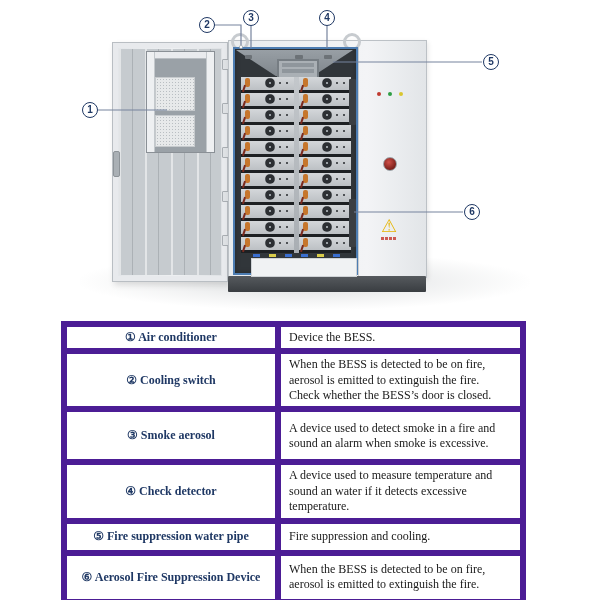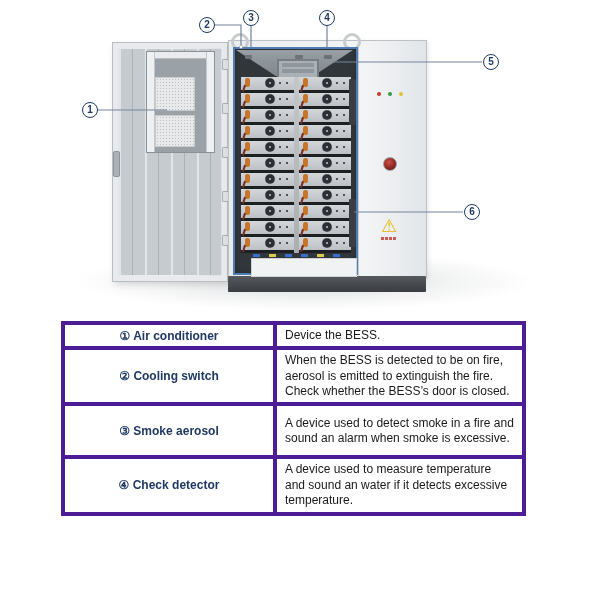"① Air conditioner" .spec-table td { border: 4px solid #4c1d95 -> 6px solid #4c1d95; font-family: none -> Liberation Serif, serif }
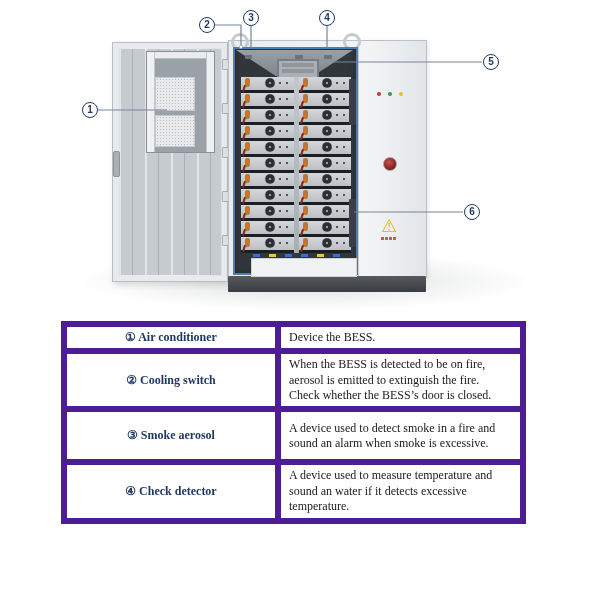"⑤ Fire suppression water pipe" tr { html: none -> <tr> <td><span>⑤</span> <span>Fire suppression water pipe</span></td> <td>Fire suppression and cooling.</td> </tr> }
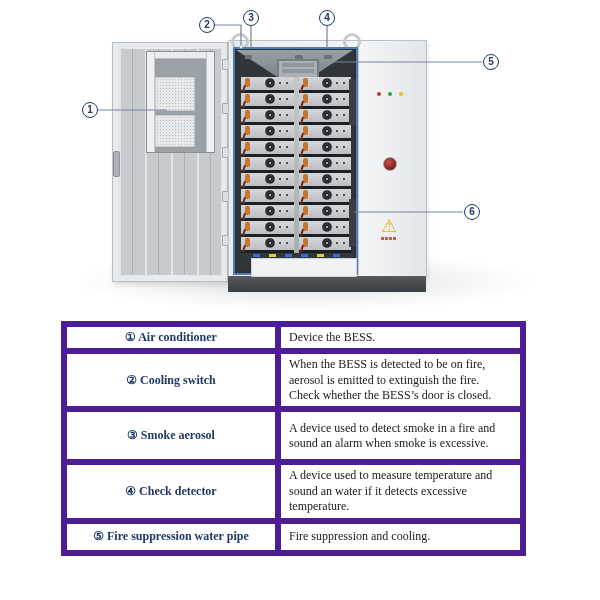"⑥ Aerosol Fire Suppression Device" tr { html: none -> <tr> <td><span>⑥</span> <span>Aerosol Fire Suppression Device</span></td> <td>When the BESS is detected to be on fire, aerosol is emitted to extinguish the fire.</td> </tr> }
